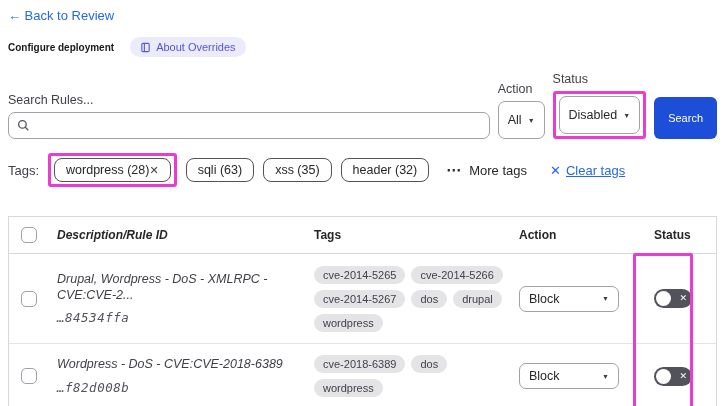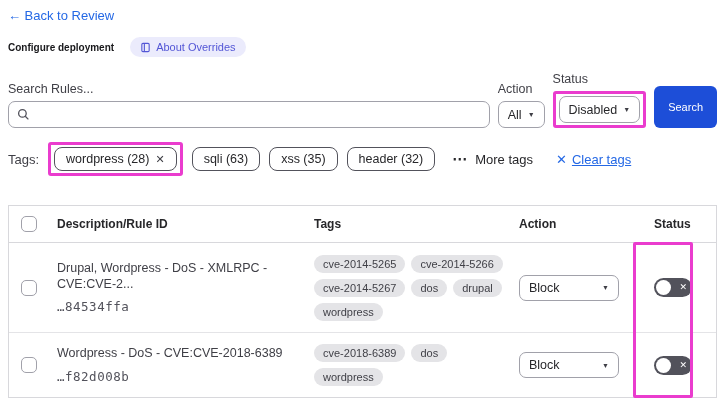"All" .select { height: 27px -> 38px }
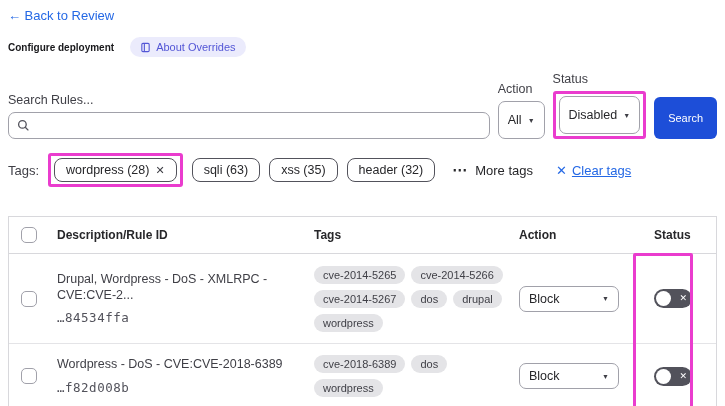"wordpress (28)" .tag-pill { gap: 6px -> none }
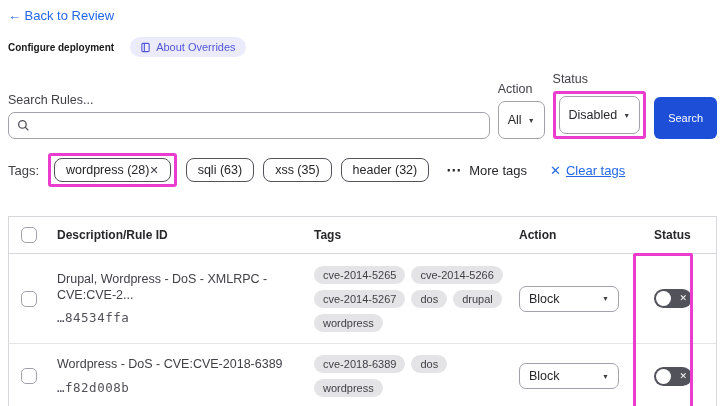"Description/Rule ID" .col-desc { font-style: none -> italic }
